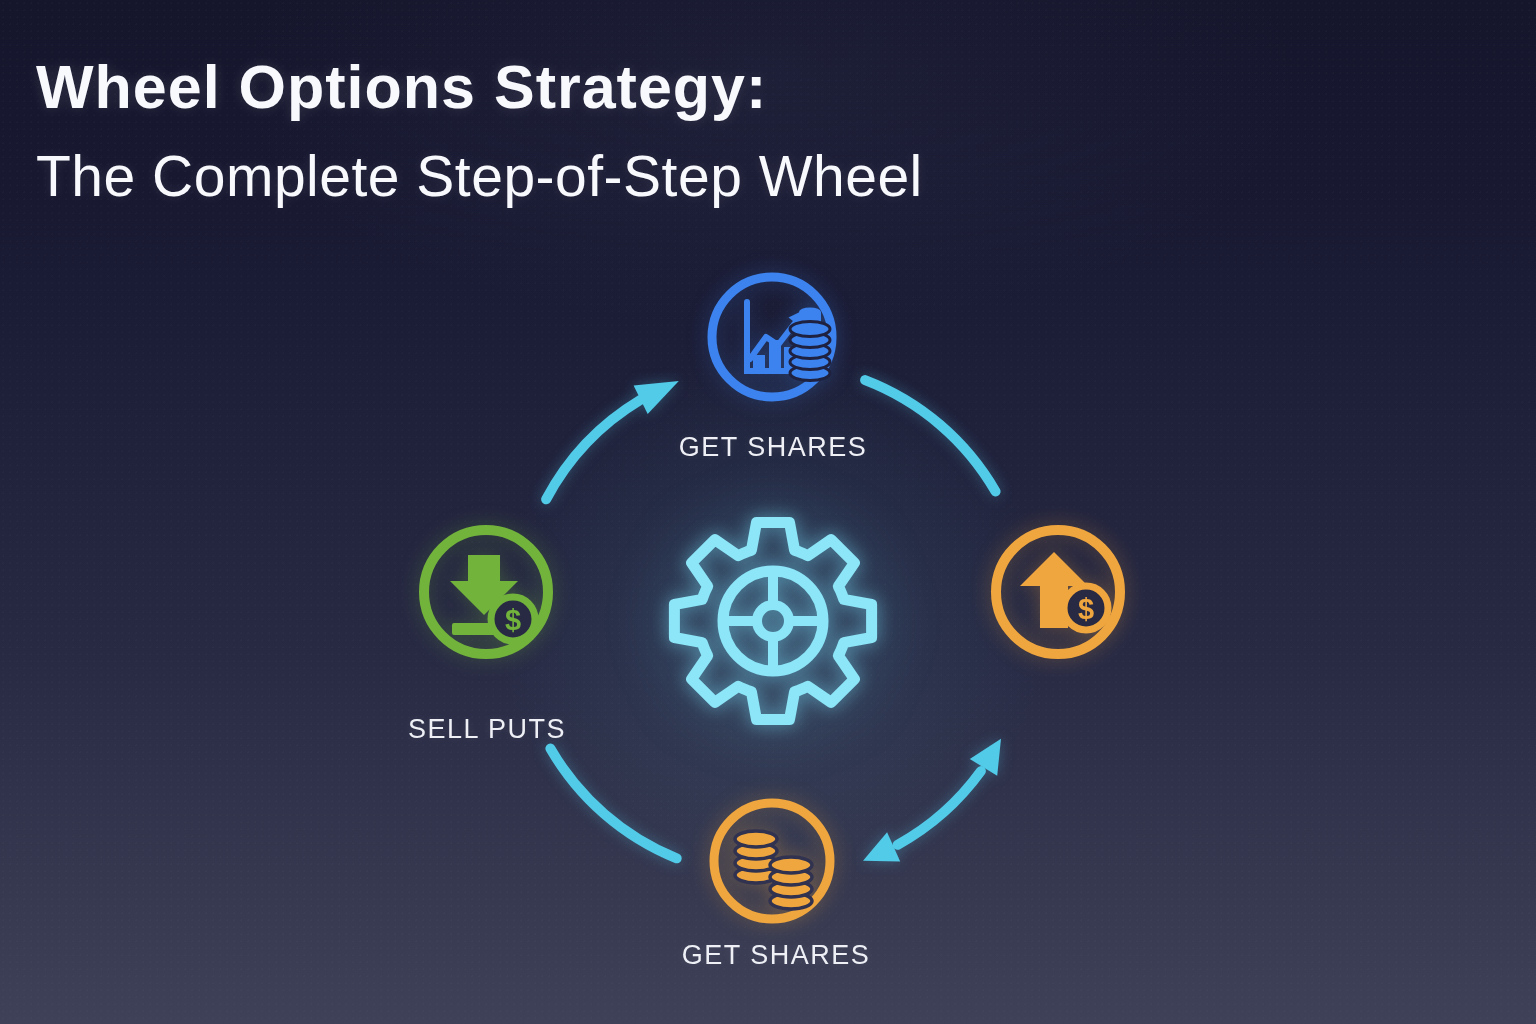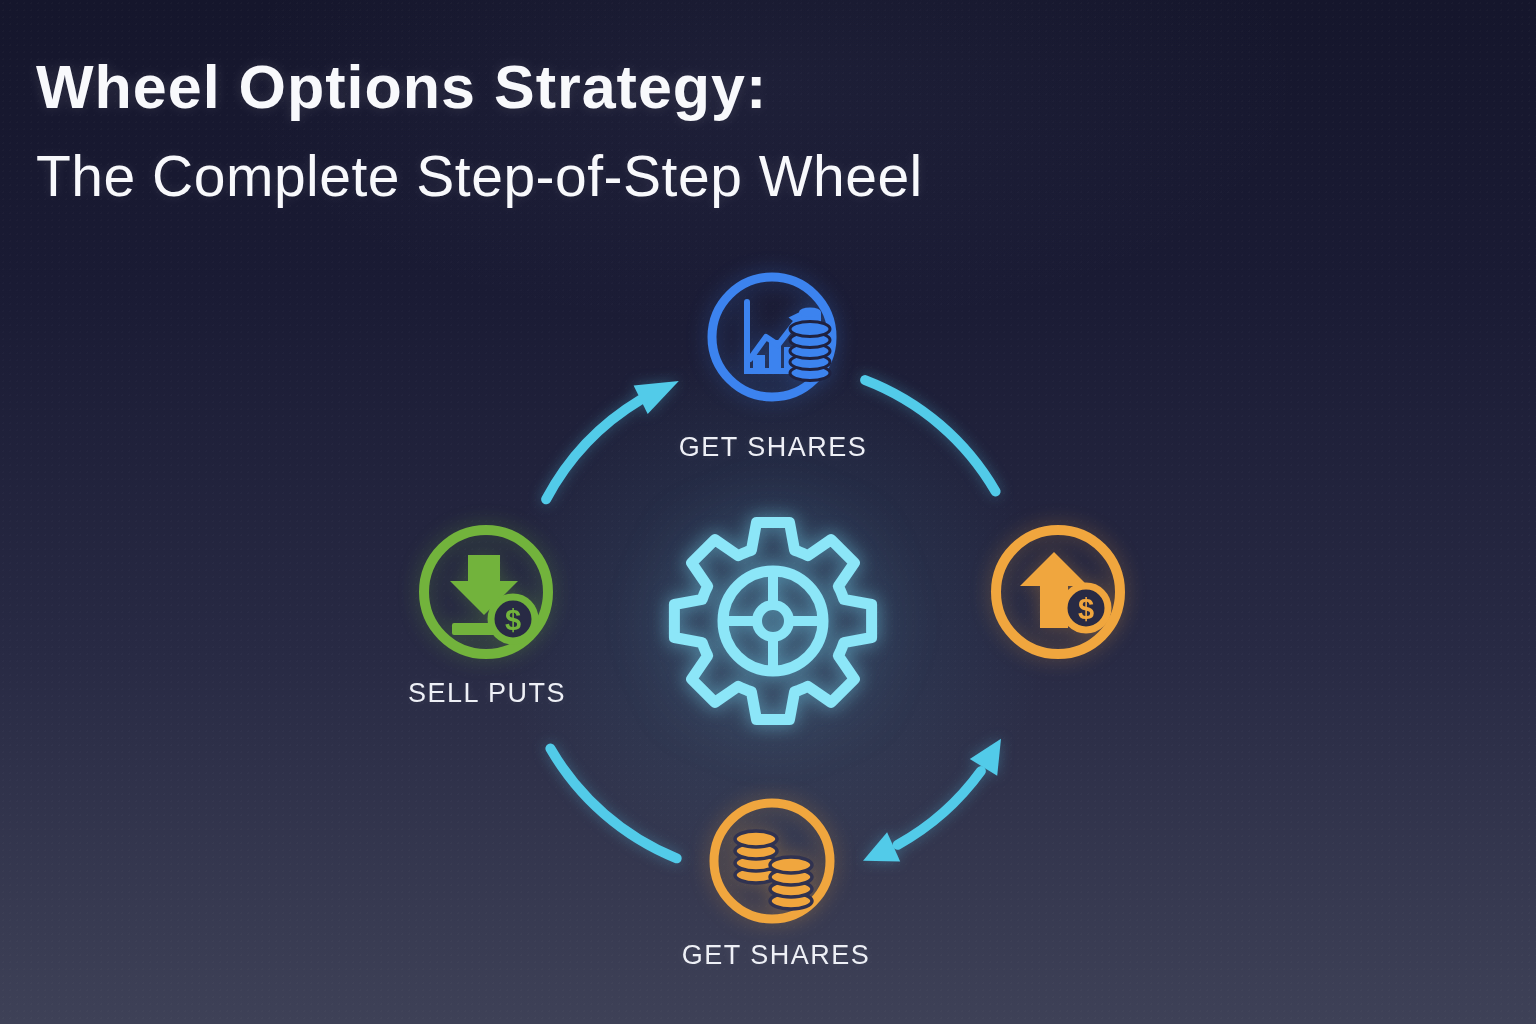"SELL PUTS" .label-left { top: 693px -> 729px }
